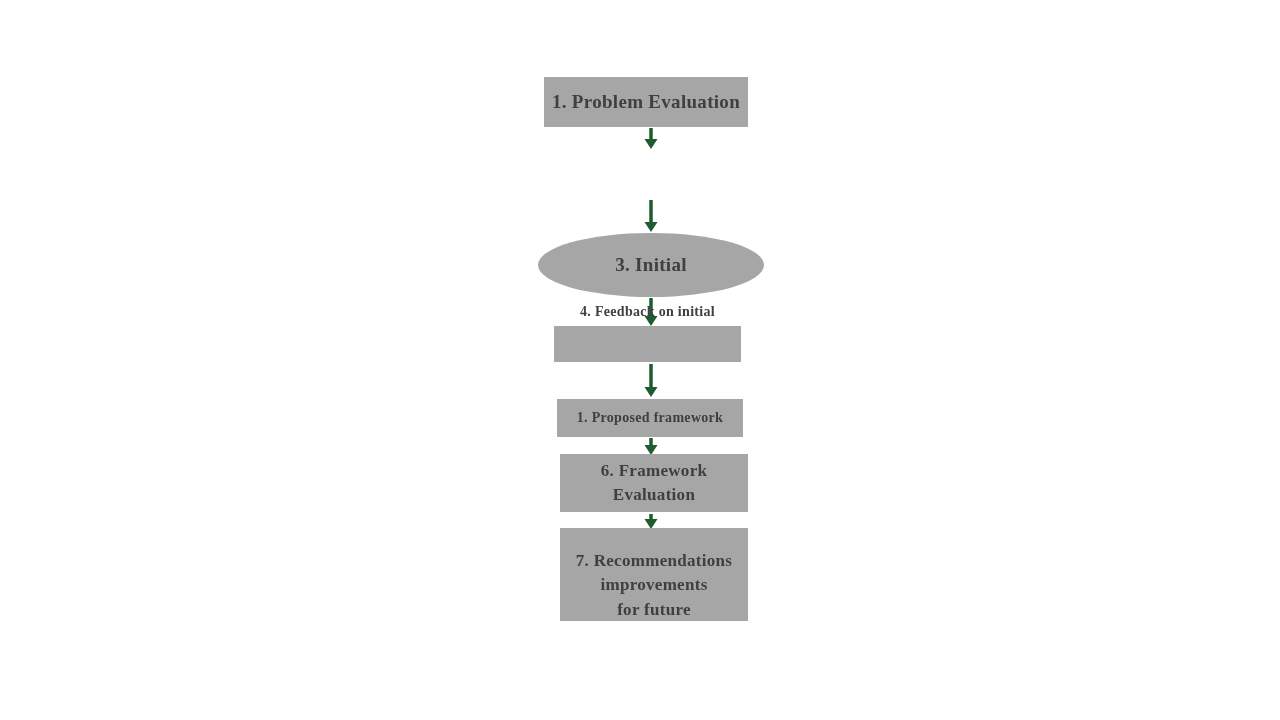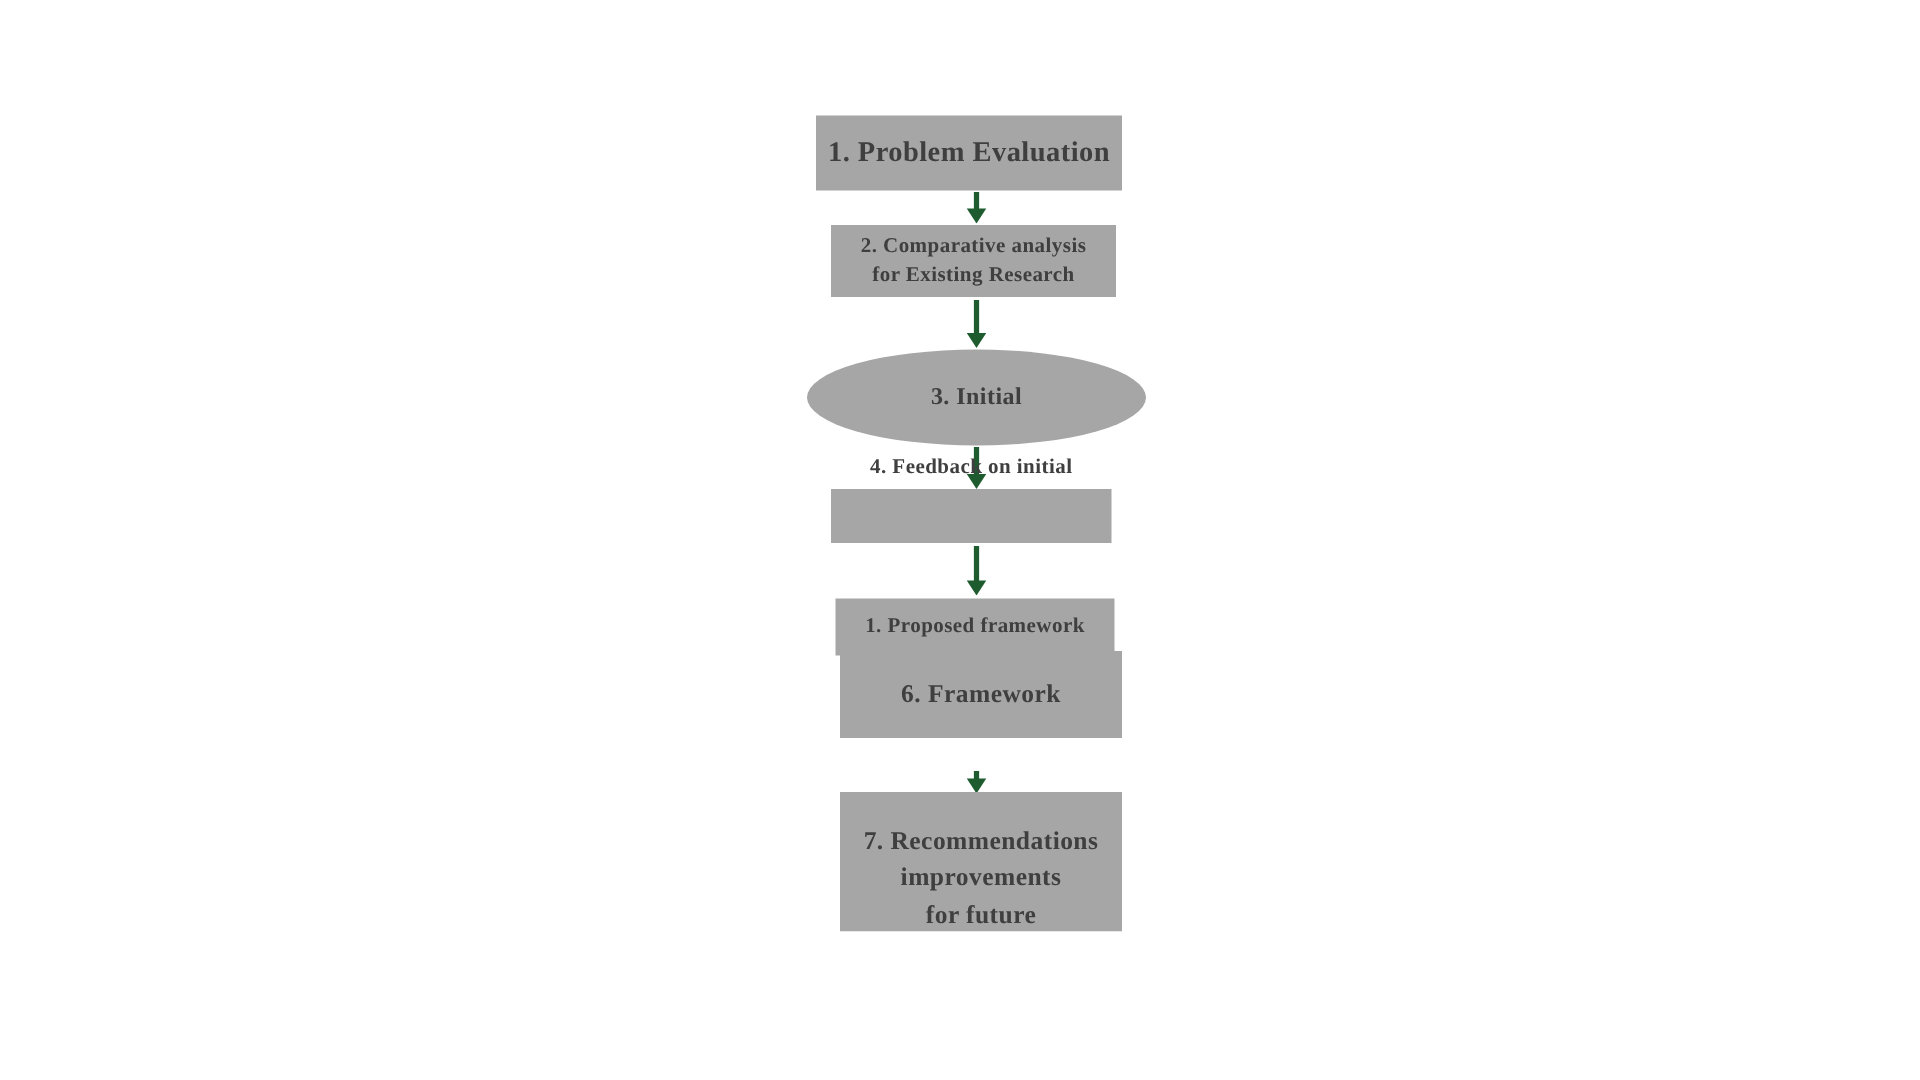"2. Comparative analysis" div.node { html: <div> <span>2. Comparative analysis</span> <span>for Existing Research</span> </div> -> none }
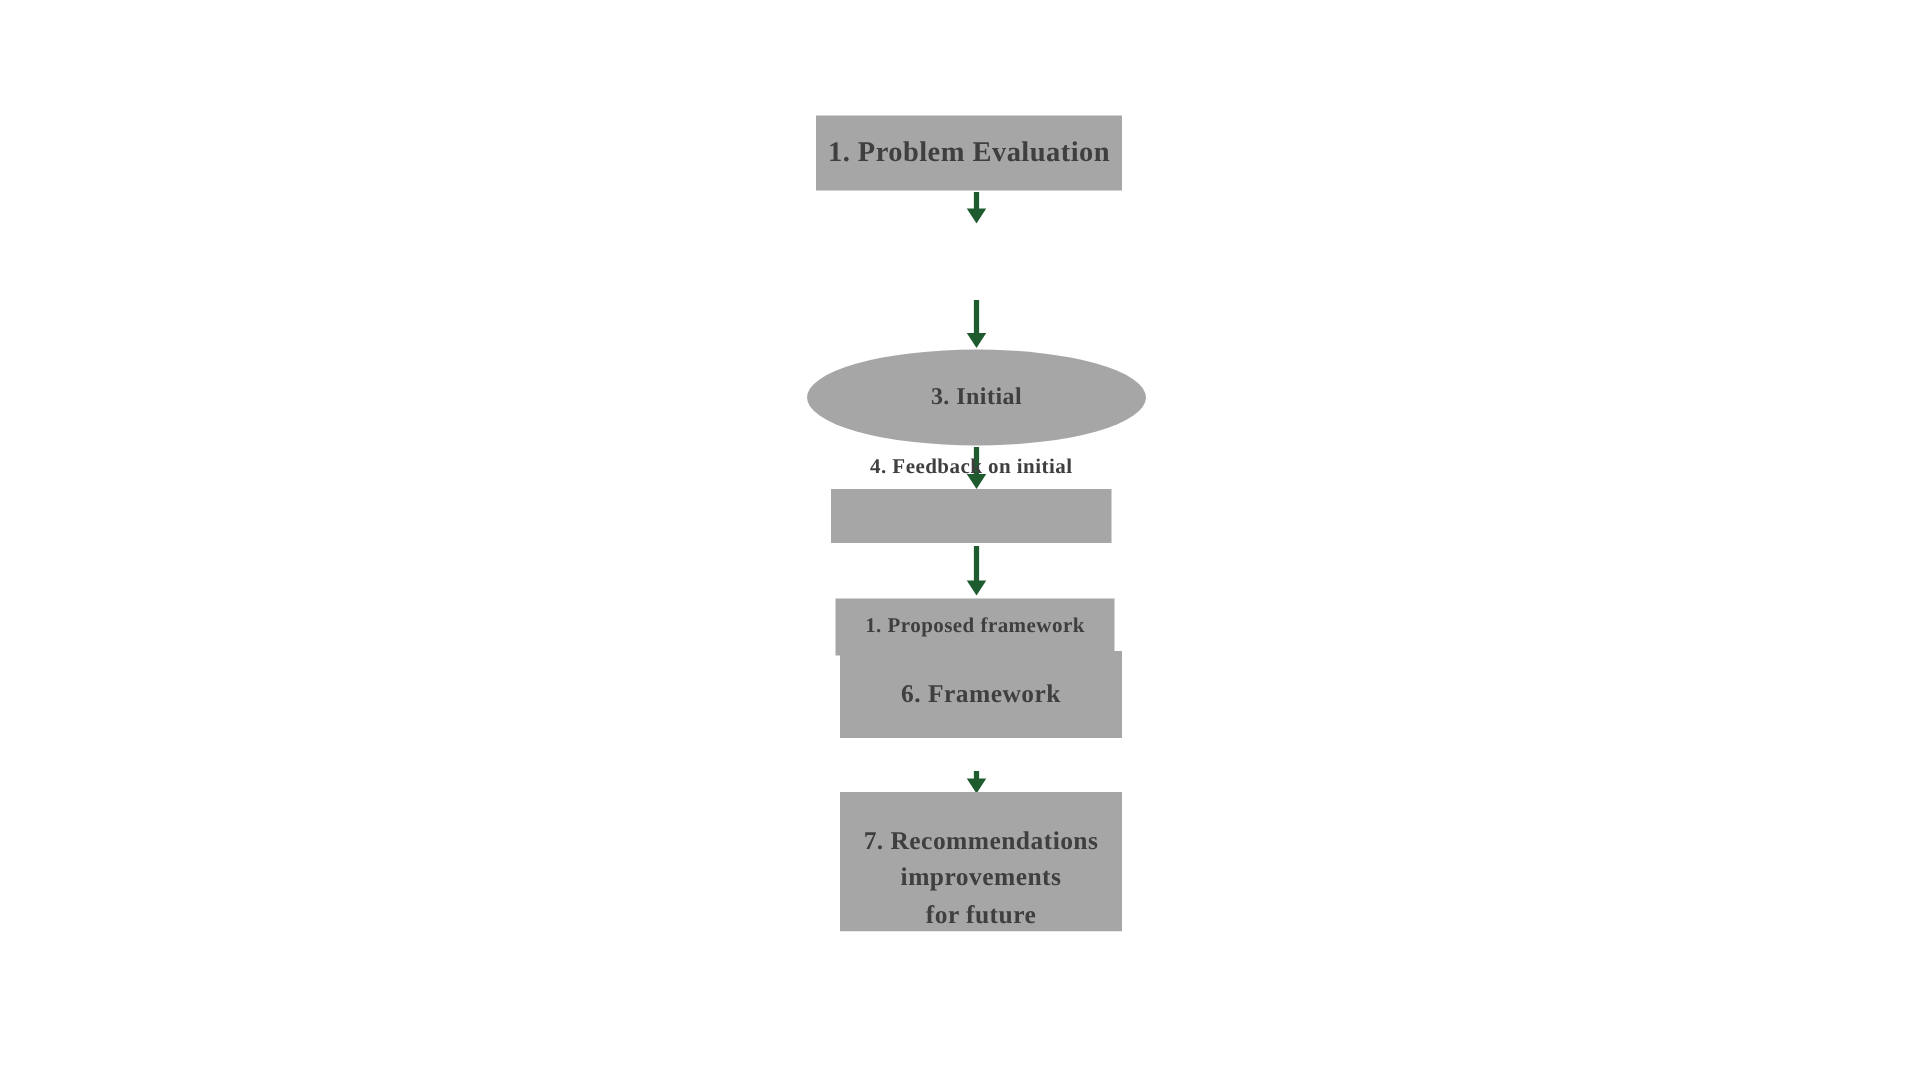"3. Initial" #node3 { font-size: 16px -> 19px }
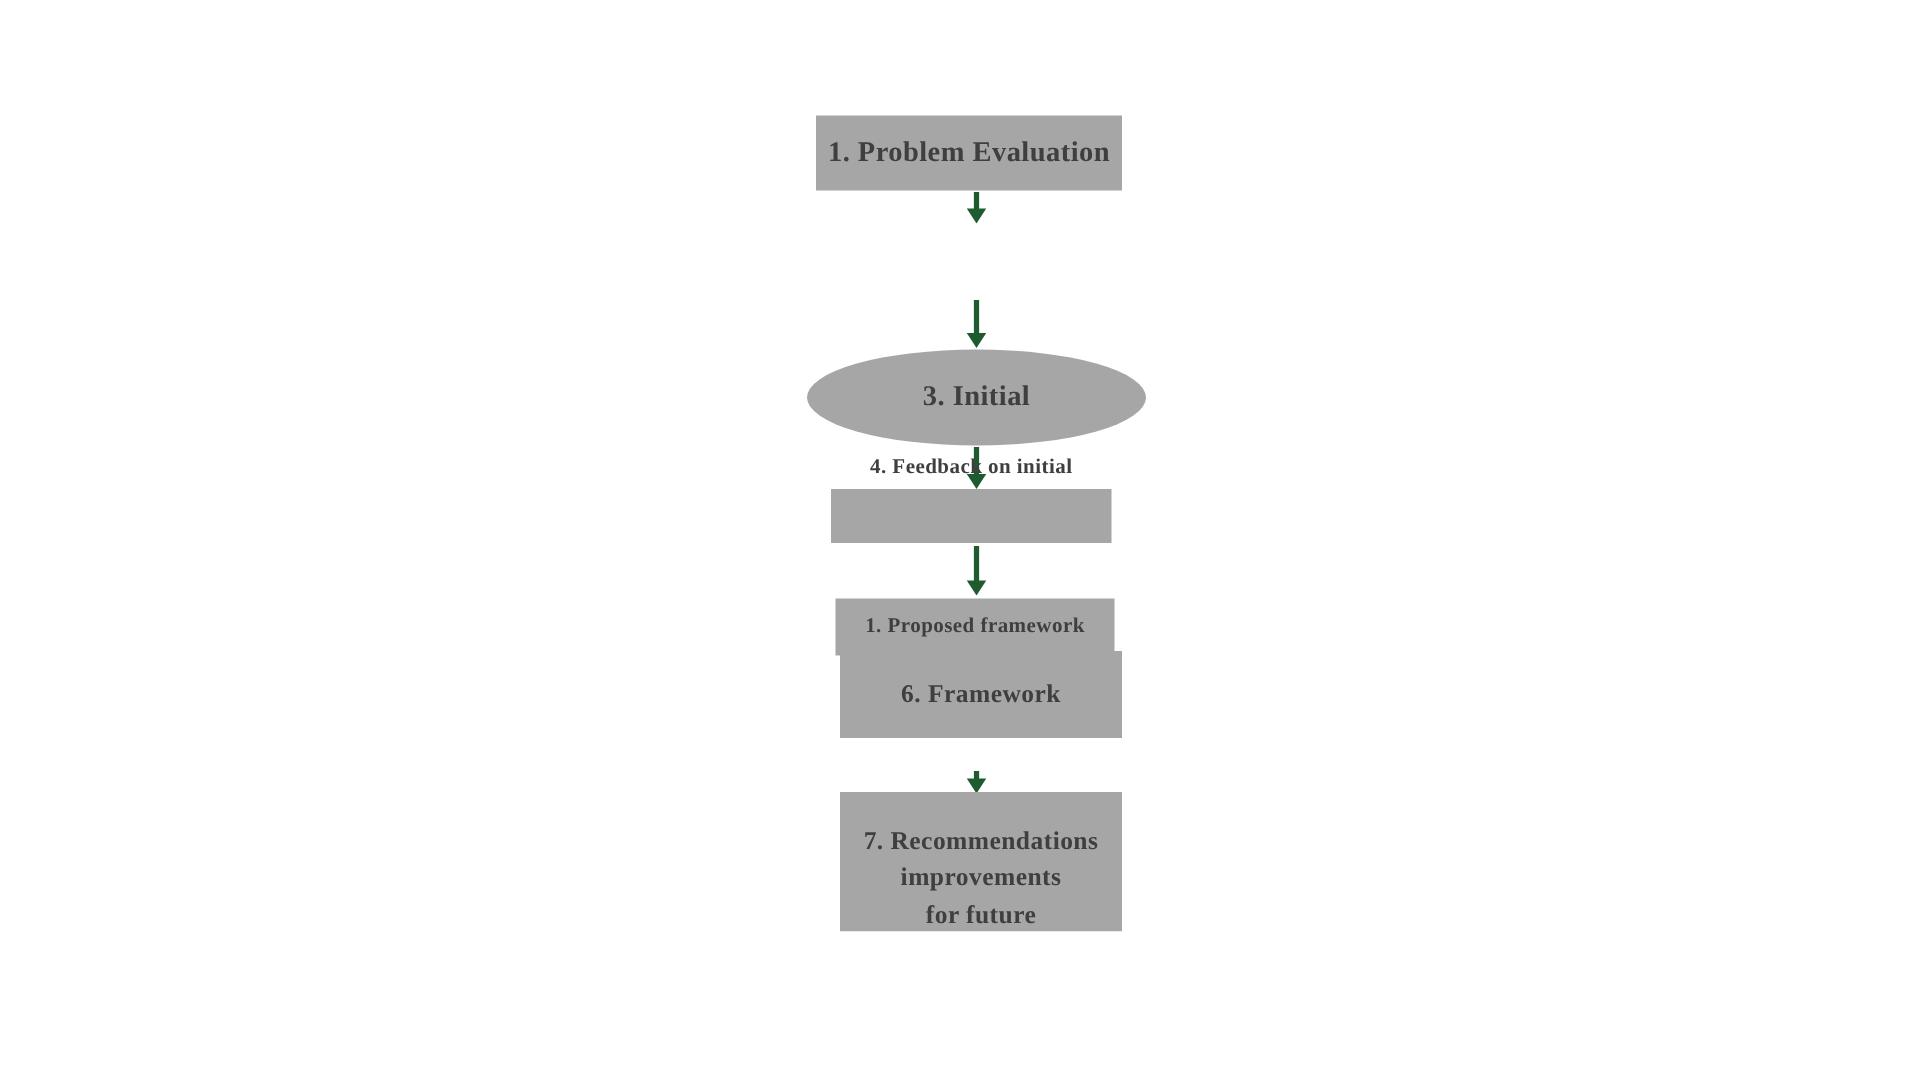"6. Framework" #node6 { top: 434px -> 454px }
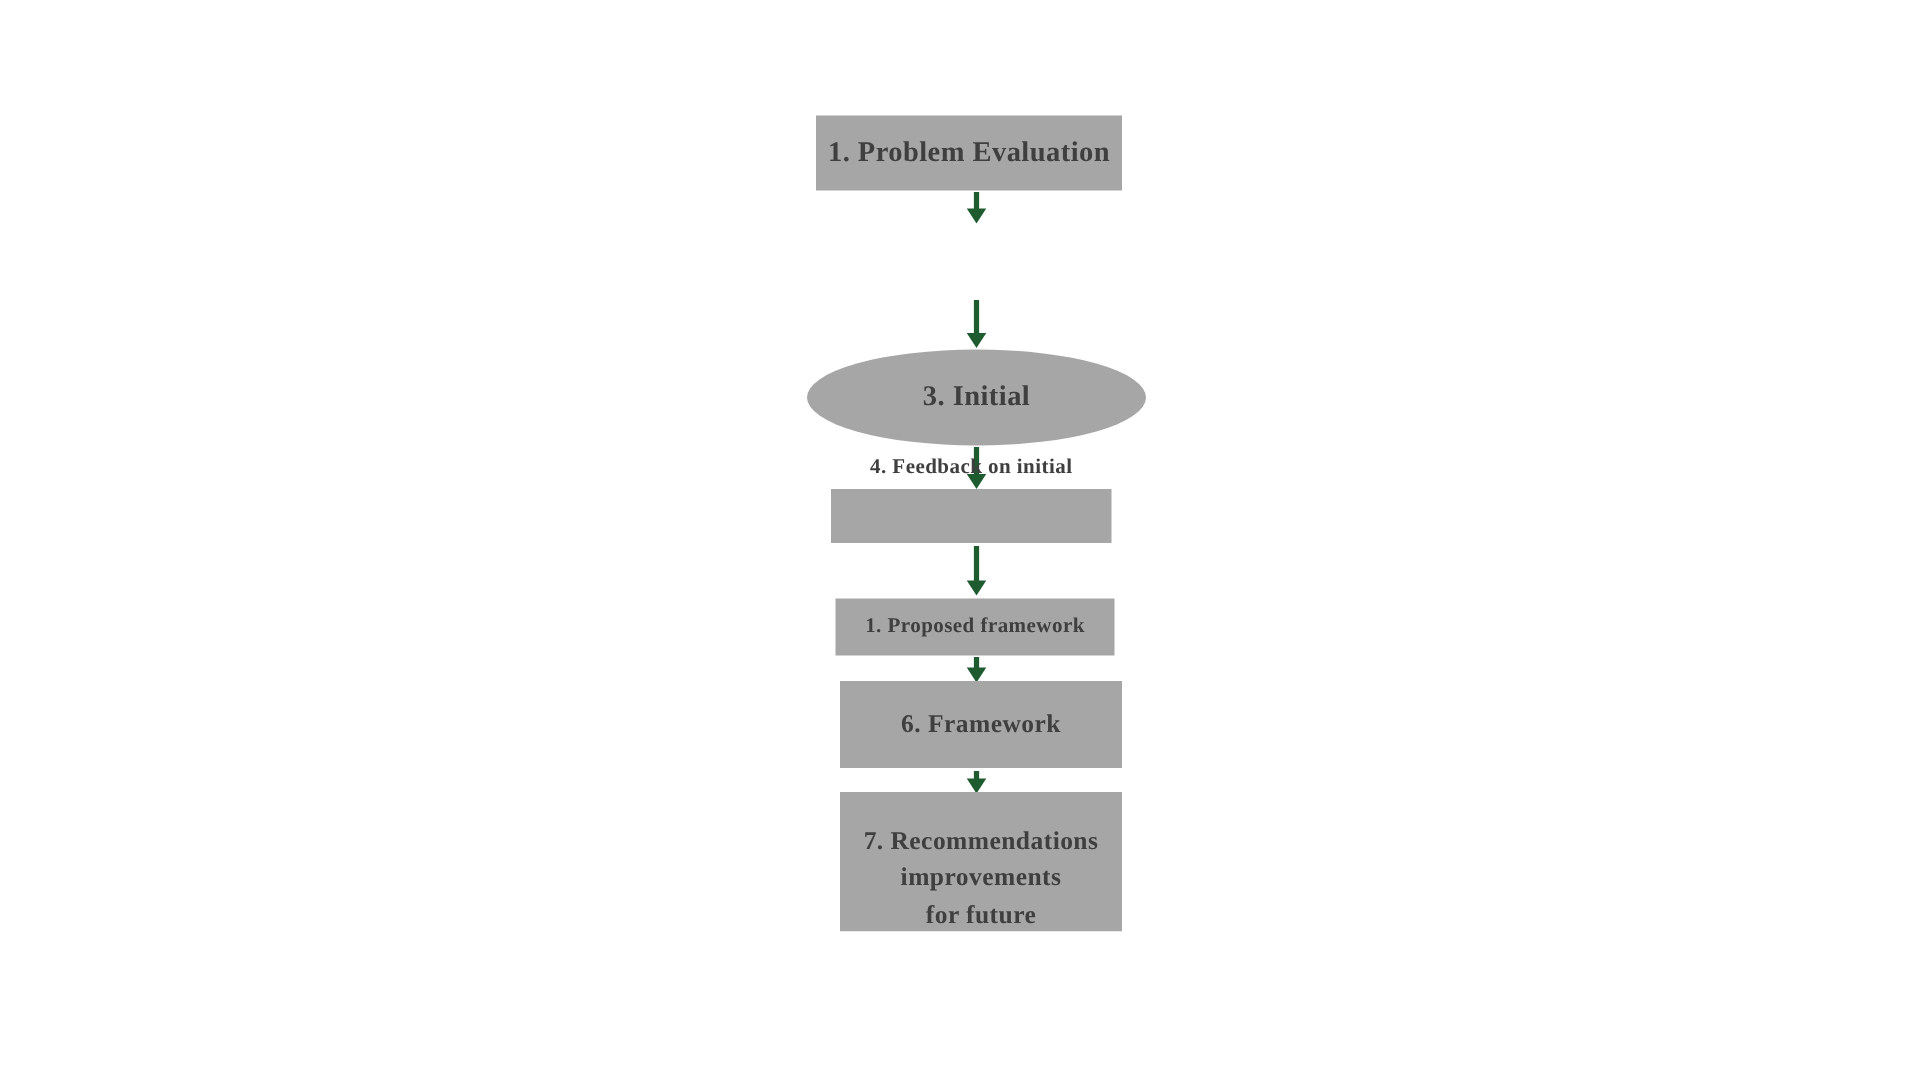"Evaluation" span.line { html: none -> <span>Evaluation</span> }
